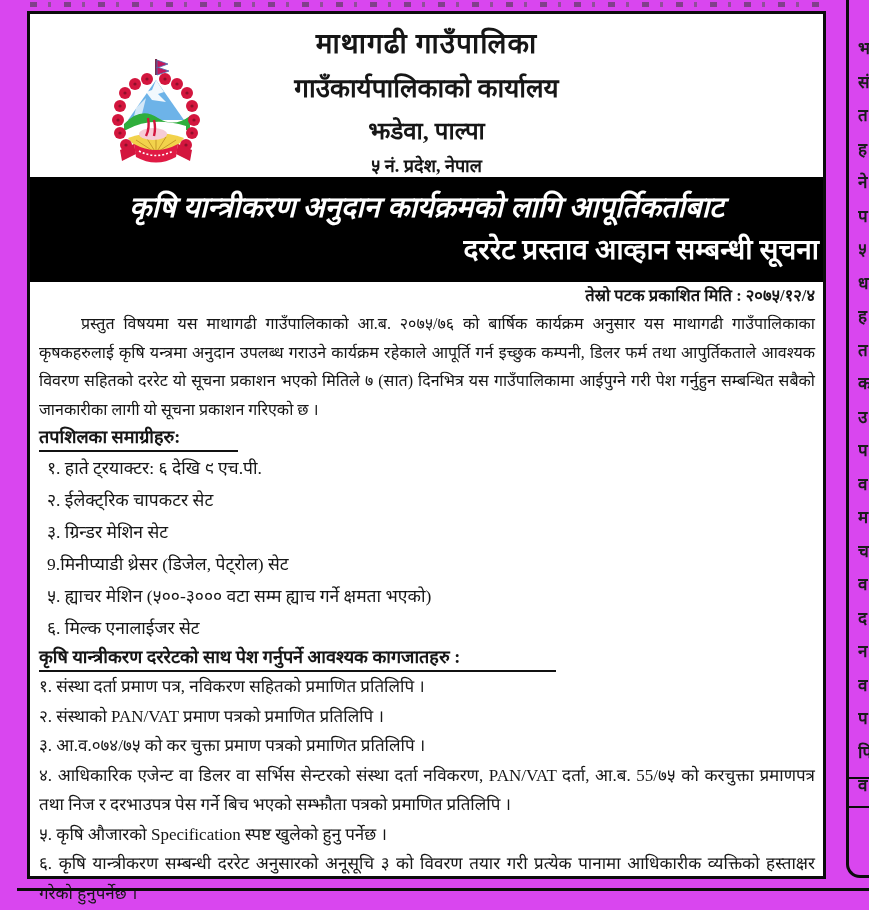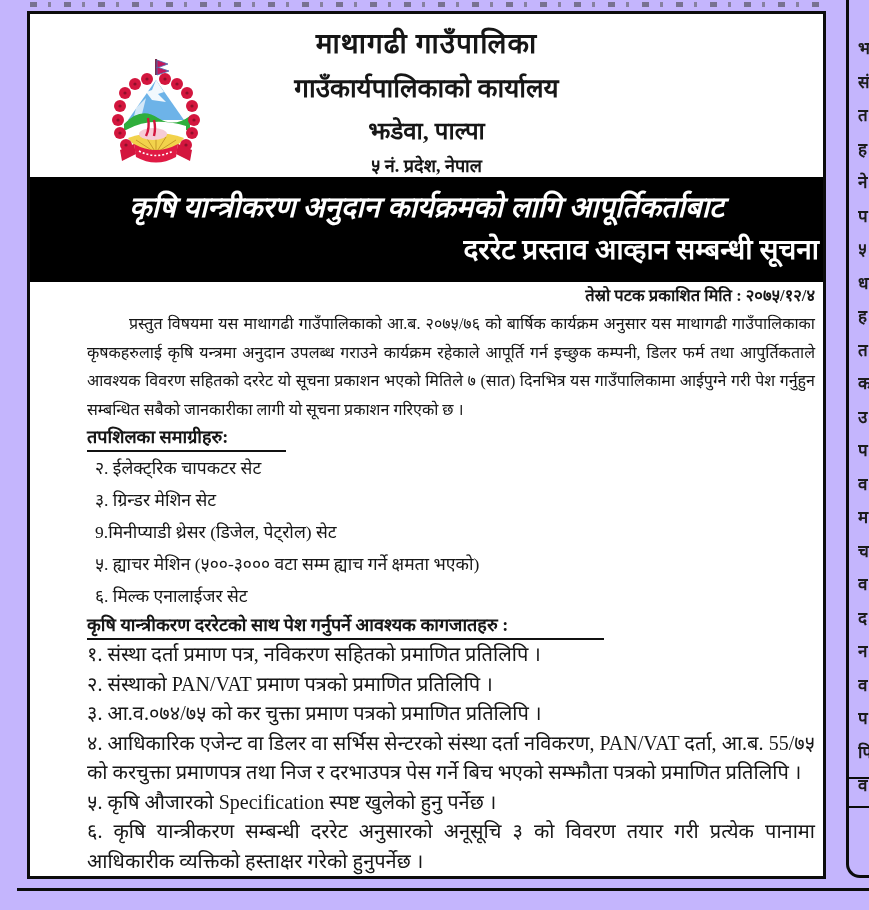"माथागढी गाउँपालिका" .page { background: #c4b5fd -> #d946ef }
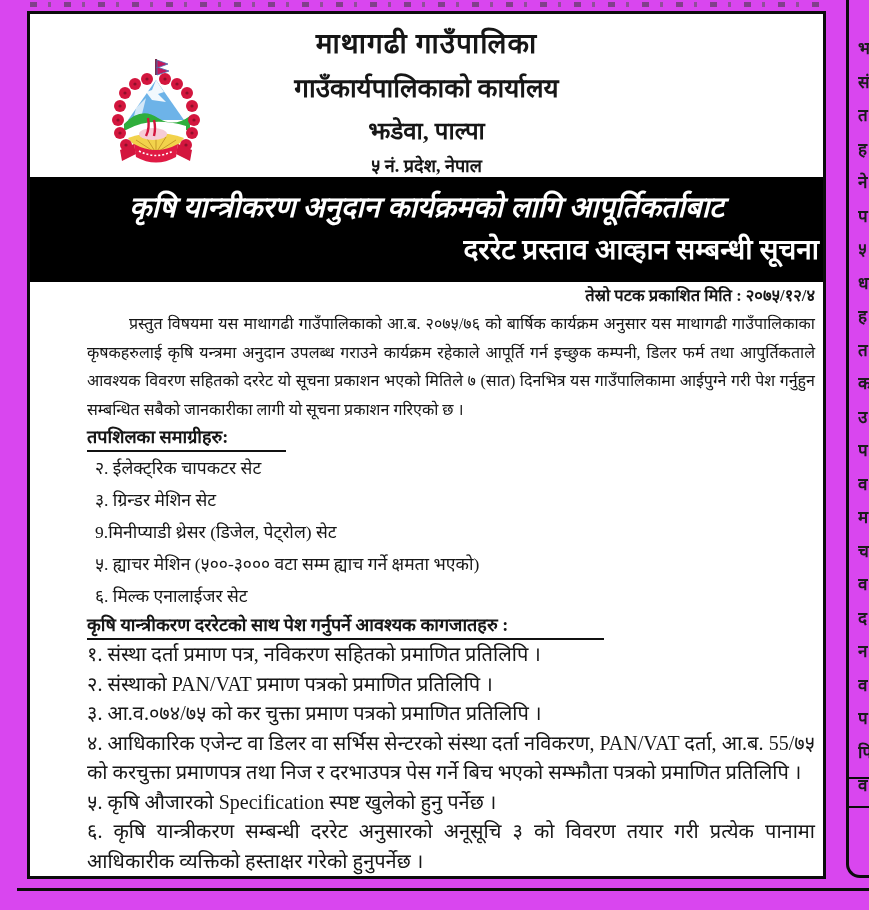"तेस्रो पटक प्रकाशित मिति :" .content { margin-left: 48px -> none }
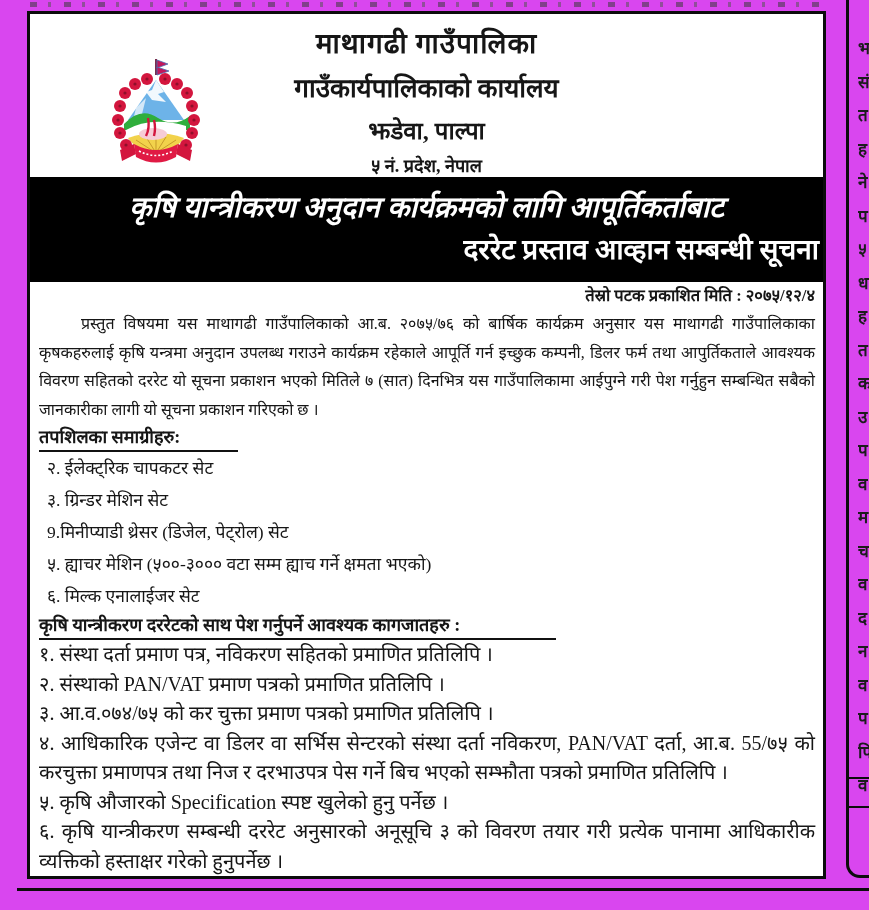"१. हाते ट्रयाक्टर: ६ देखि" li { html: none -> <li>१. हाते ट्रयाक्टर: ६ देखि ९ एच.पी.</li> }
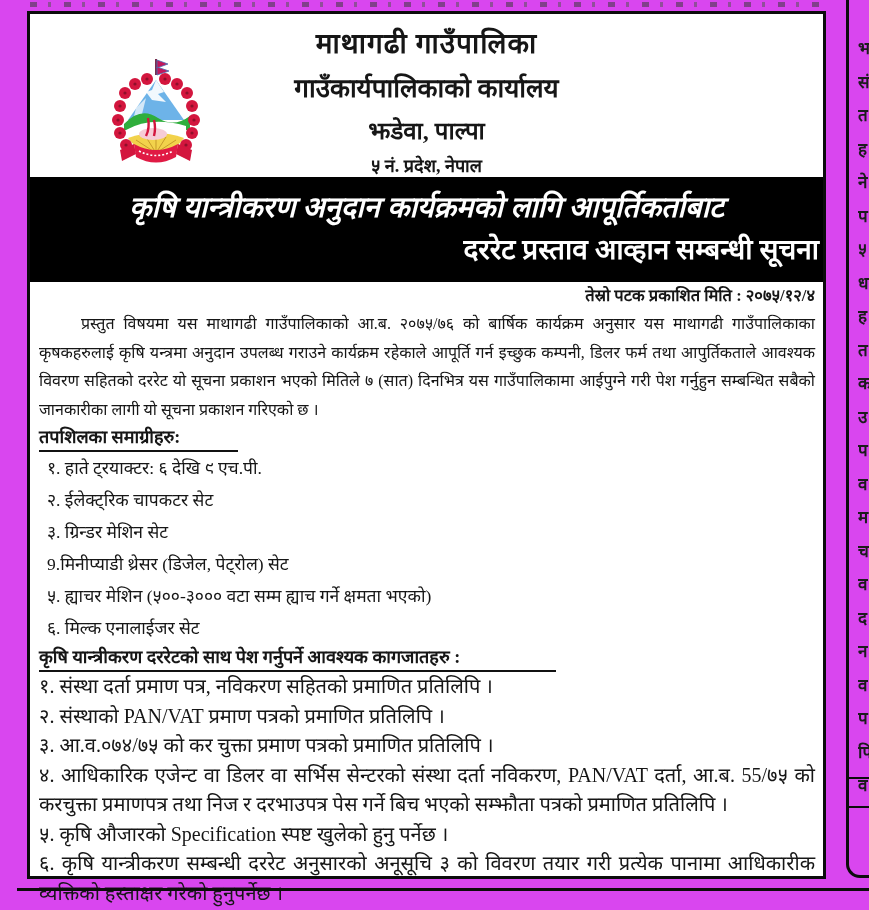"१. संस्था दर्ता प्रमाण पत्र," .documents-list li { font-size: 20px -> 17px }
